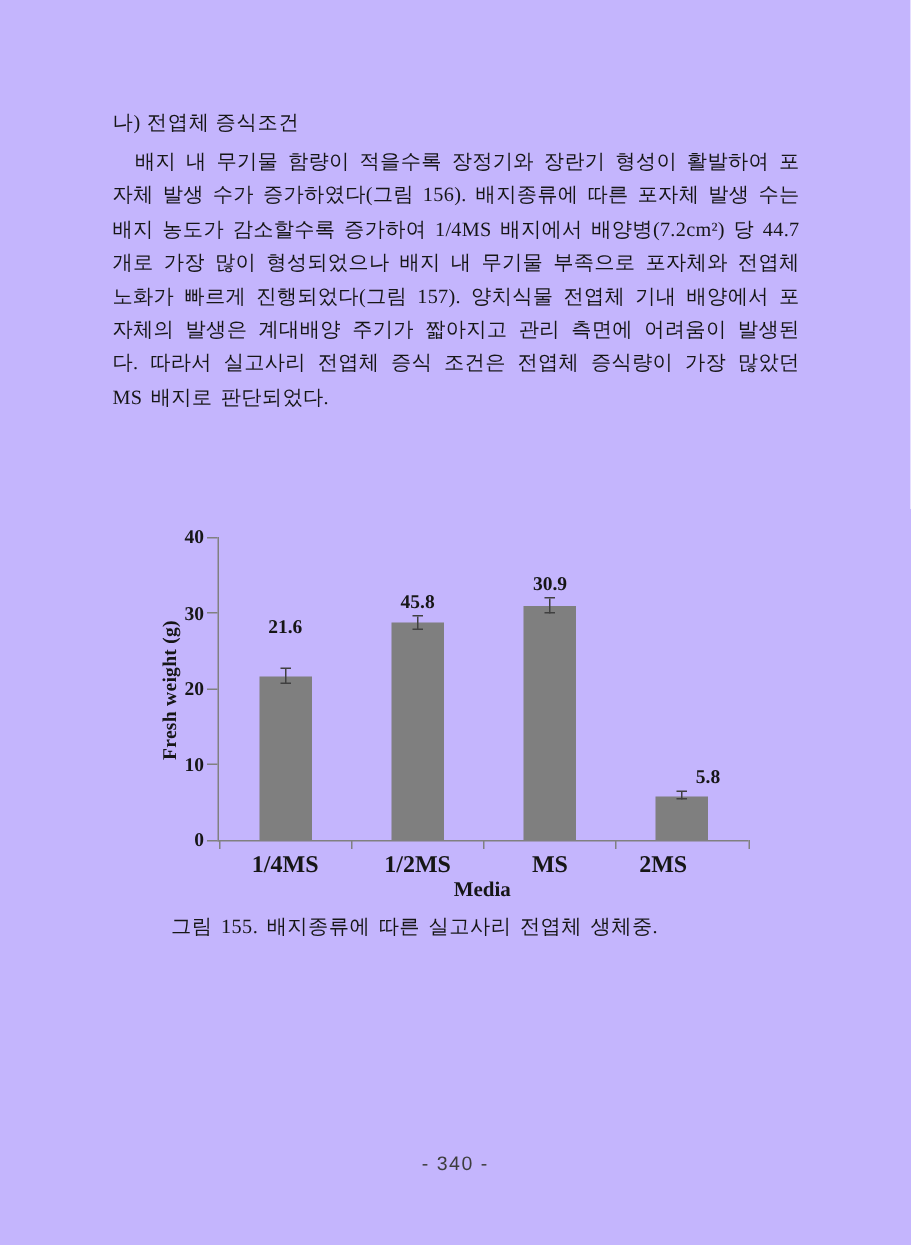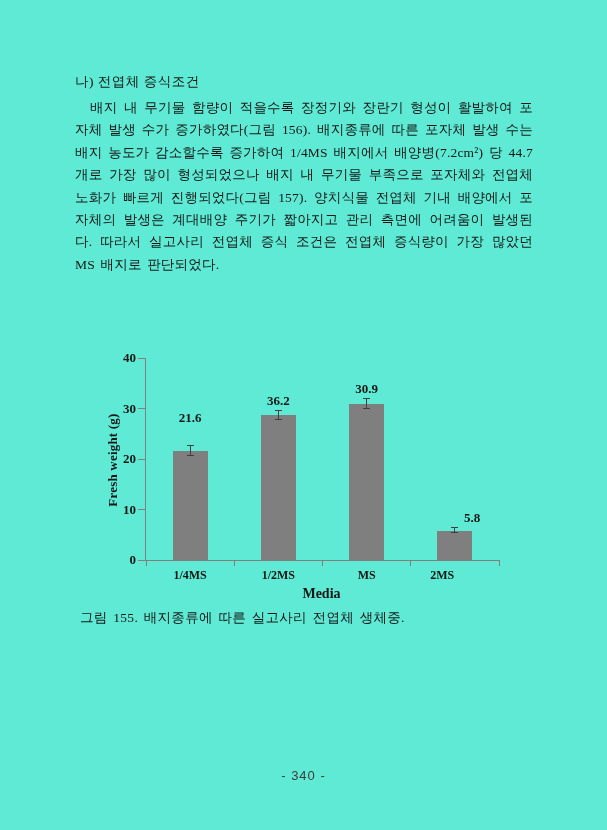"나) 전엽체 증식조건" .page { background: #5eead4 -> #c4b5fd }
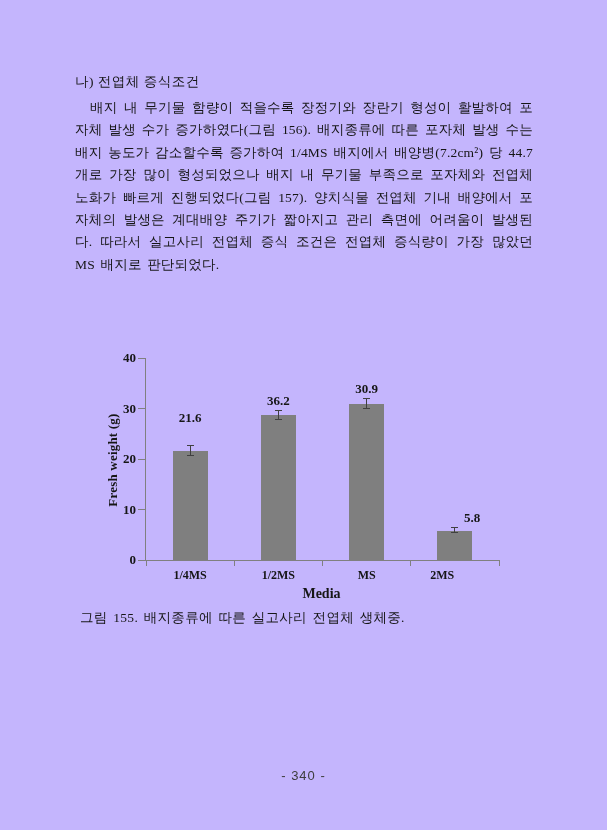"36.2" div.vlabel { text: 36.2 -> 45.8 }
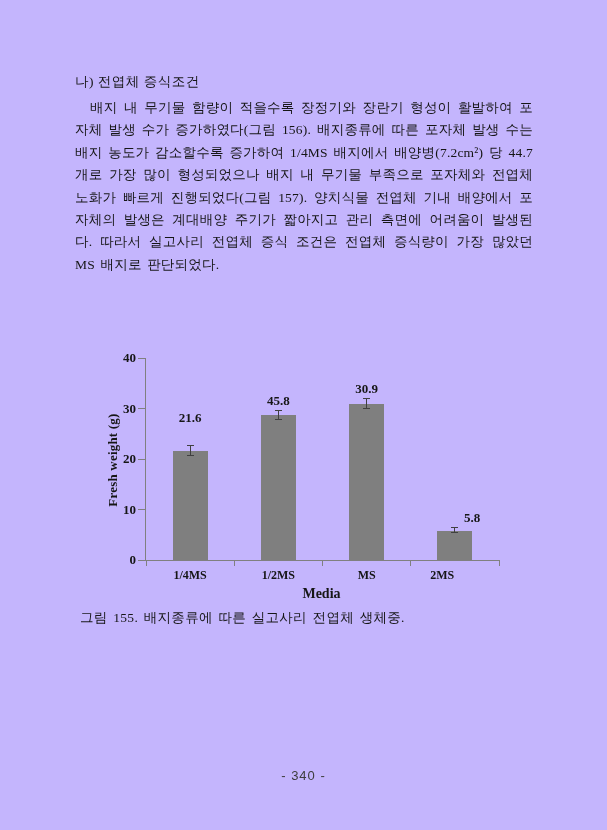"1/4MS" .clabel { font-size: 12px -> 16px }
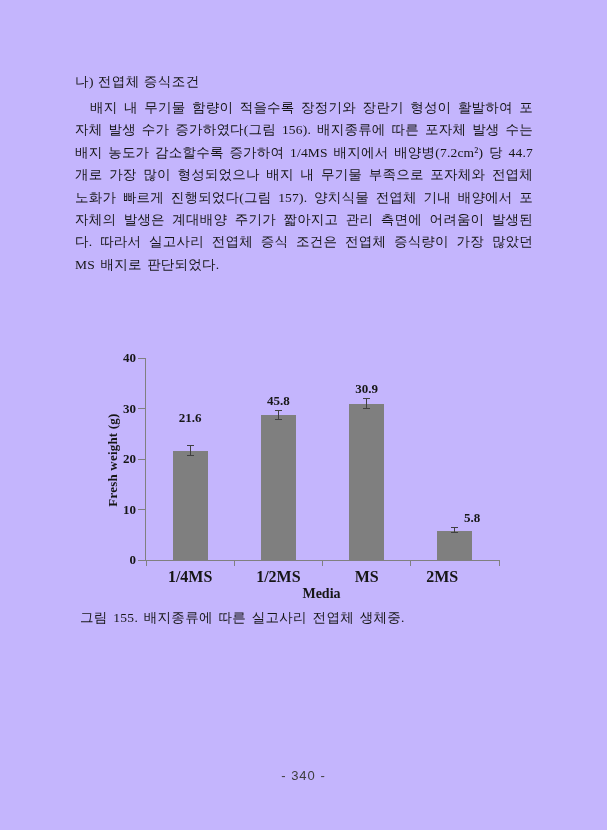"그림 155. 배지종류에 따른 실고사리" .caption { left: 80px -> 114px }
